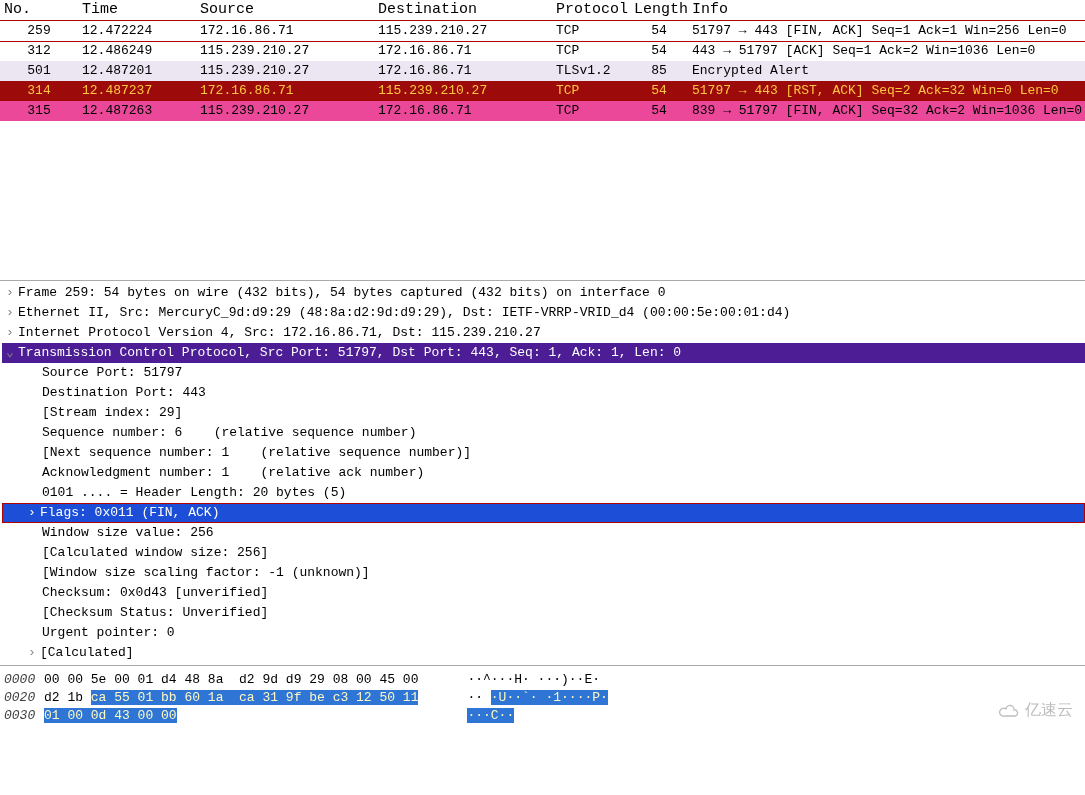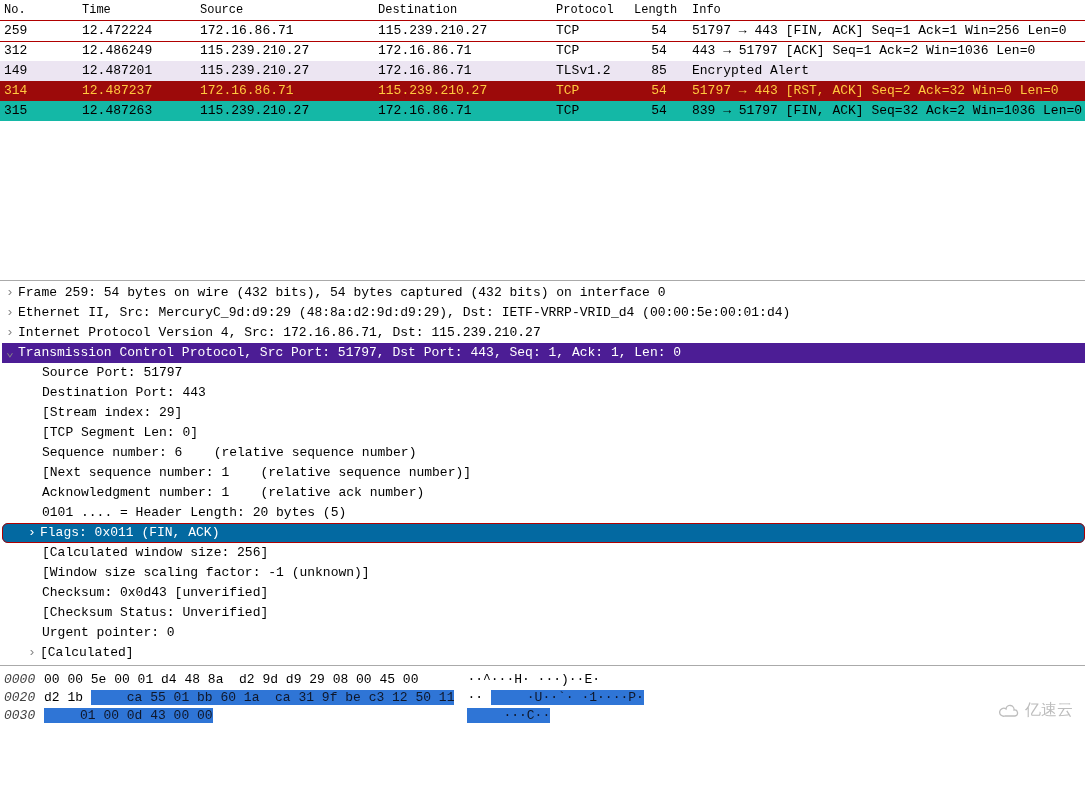"No." .packet-table th { font-size: 12px -> 15px }
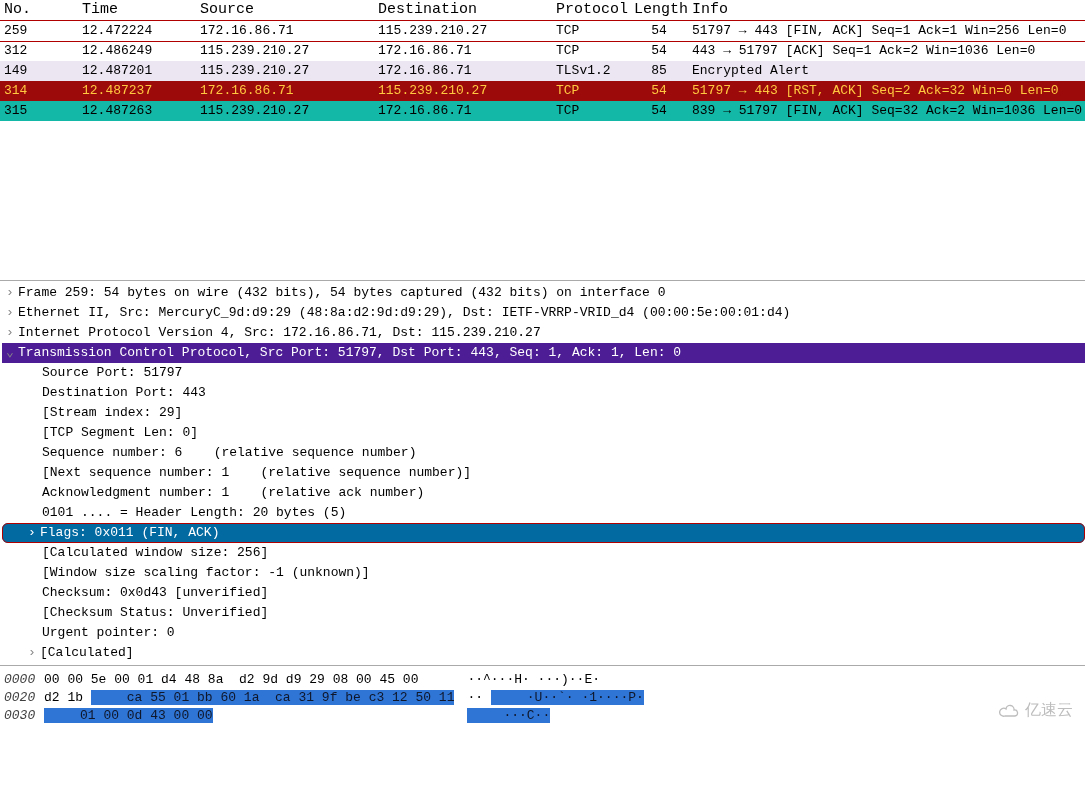"259" .col-no { text-align: left -> center }
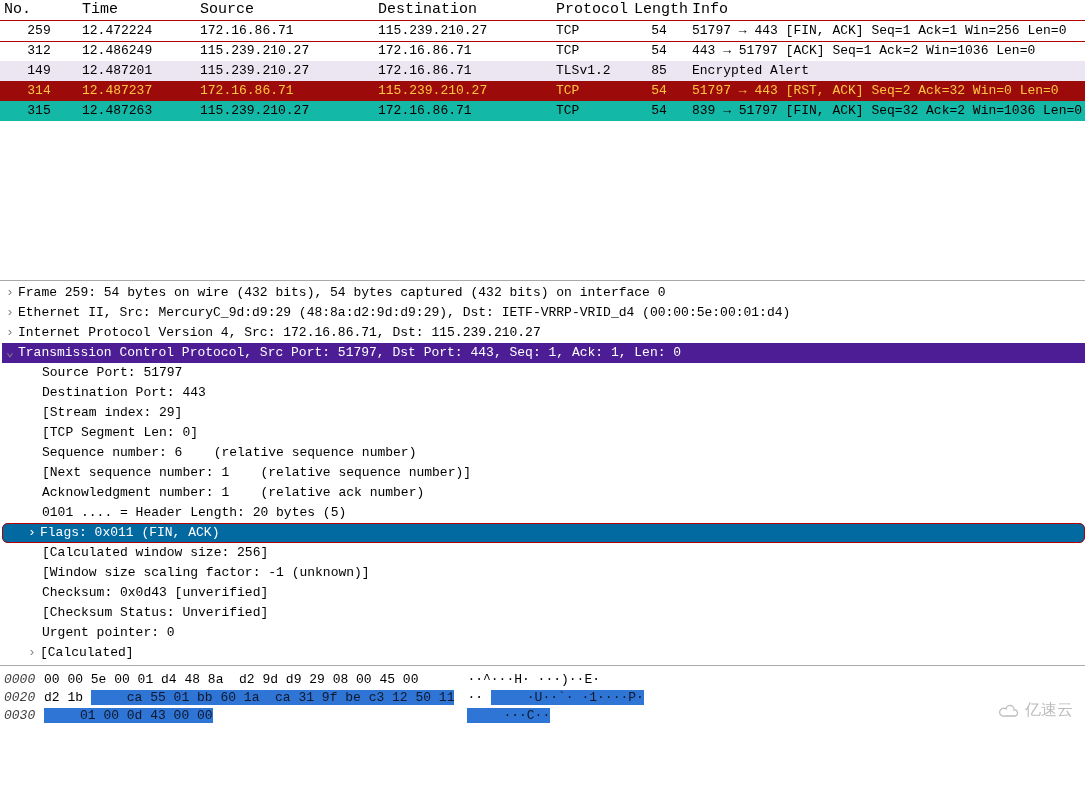"149" td.col-no { text: 149 -> 501 }
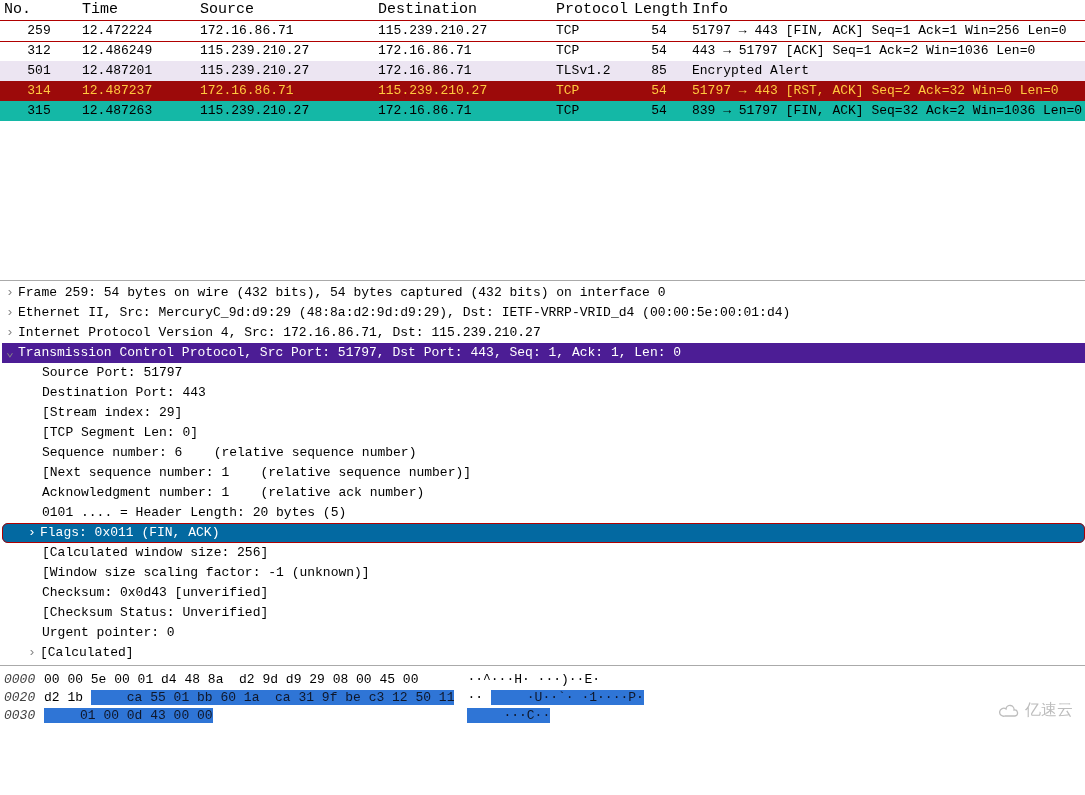"315" .row-gray td { background: #14b8a6 -> #ec4899 }
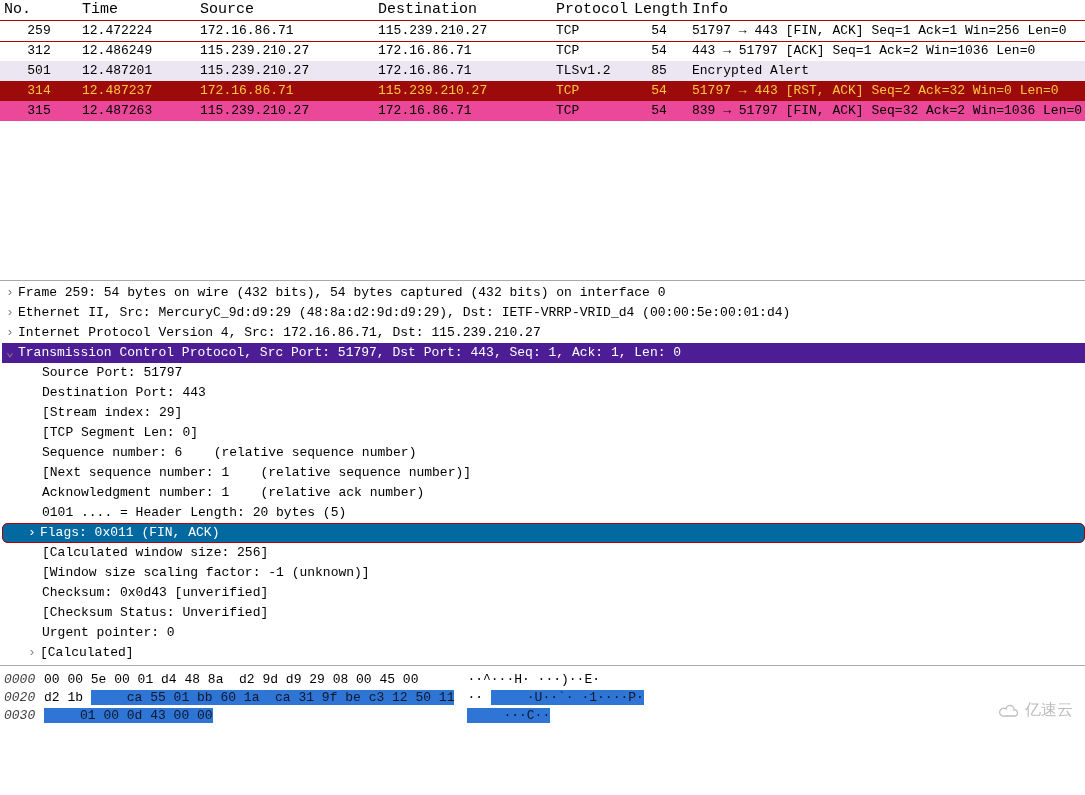"[TCP Segment Len: 0]" div.row { html: <div><span>[TCP Segment Len: 0]</span></div> -> none }
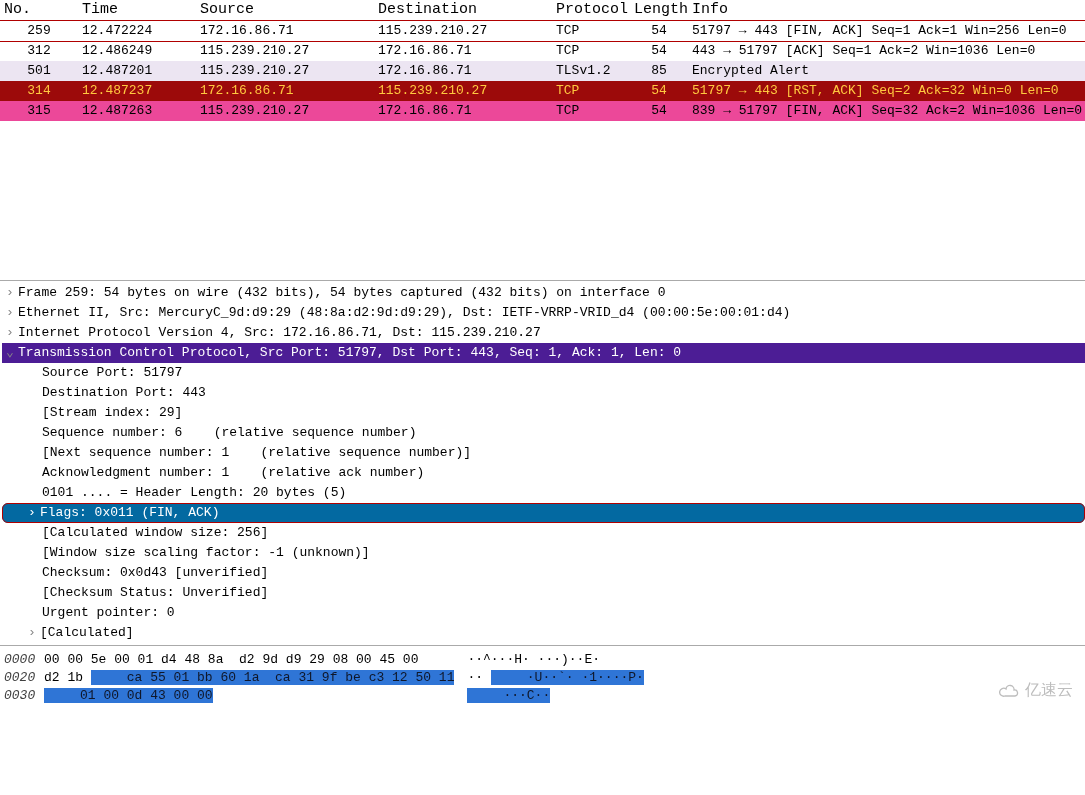"› Flags: 0x011 (FIN, ACK)" .details .row.flags.sel { background: #0369a1 -> #1d4ed8; border-radius: 6px -> none }
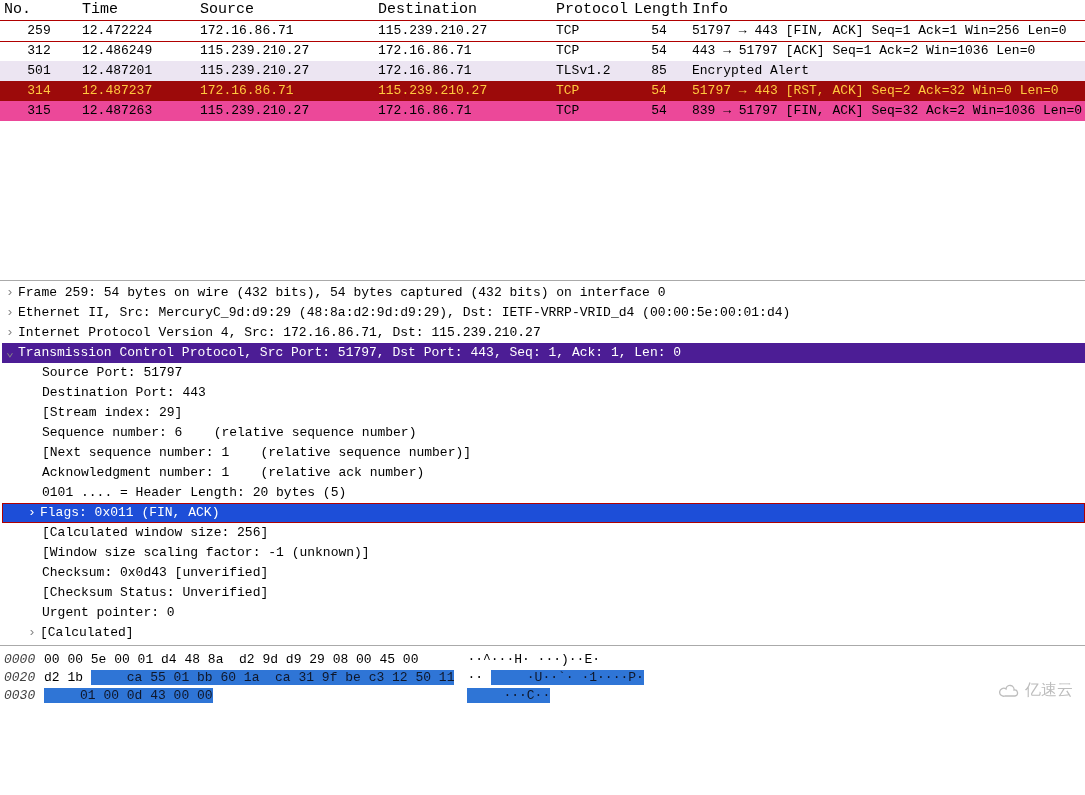"Window size value: 256" div.row { html: none -> <div><span>Window size value: 256</span></div> }
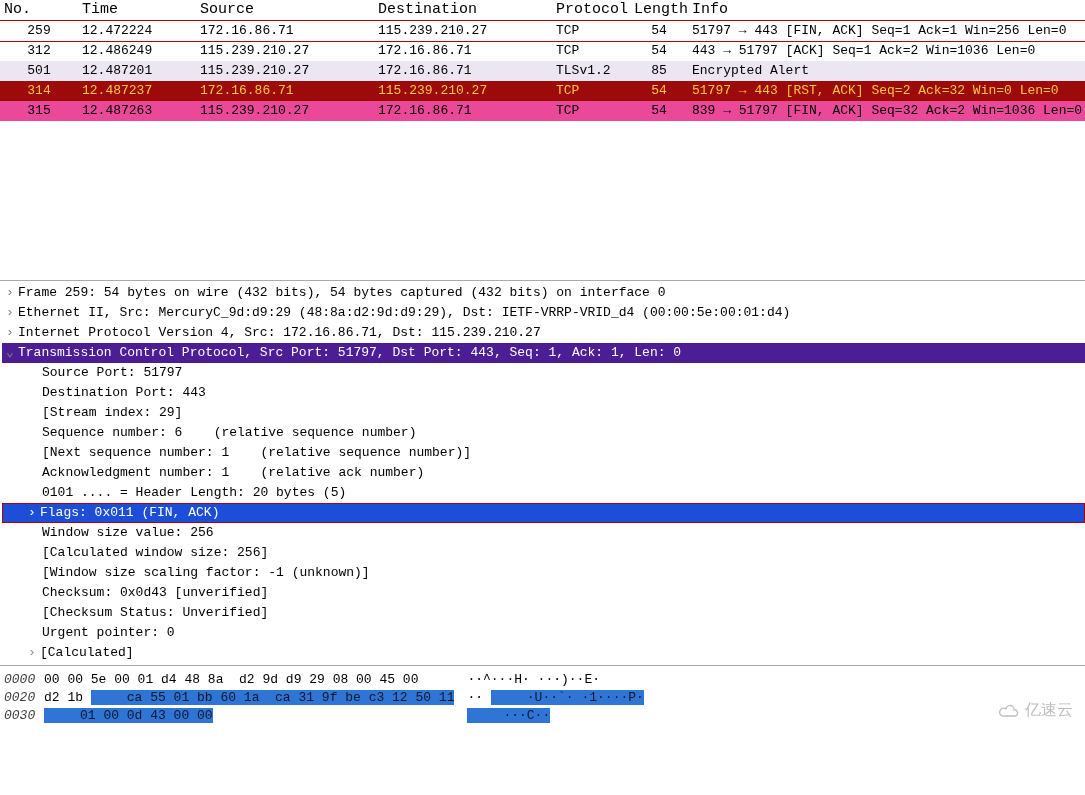"ca 55 01 bb 60" .hexpane .selbytes { color: #0f172a -> #fef9c3; padding-left: 36px -> none }
